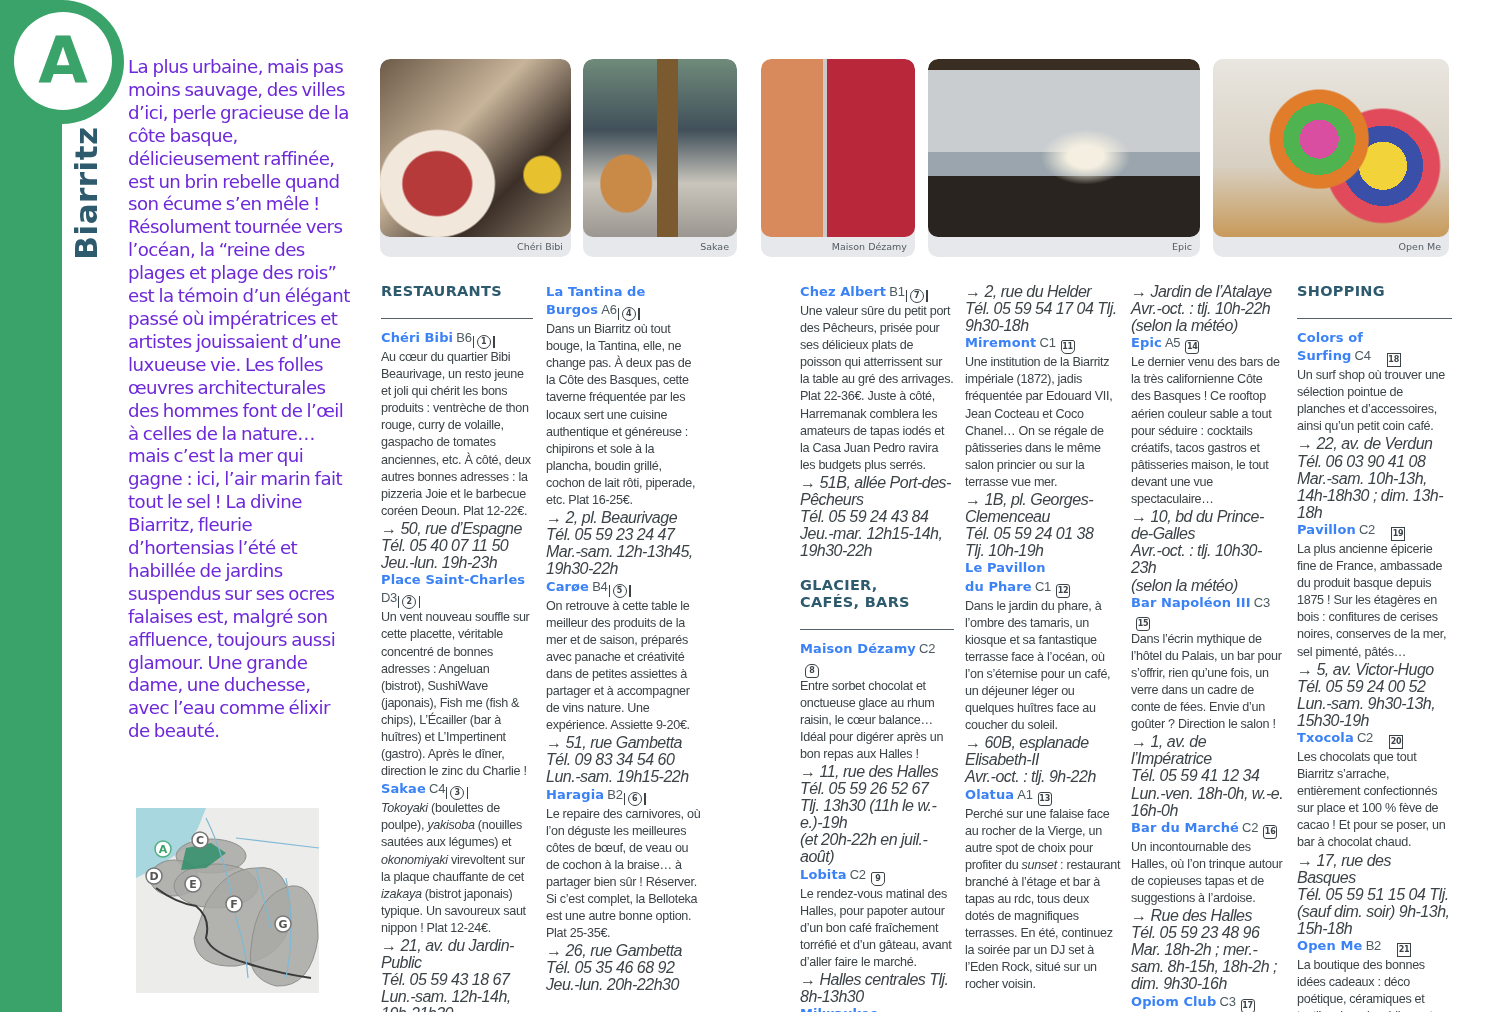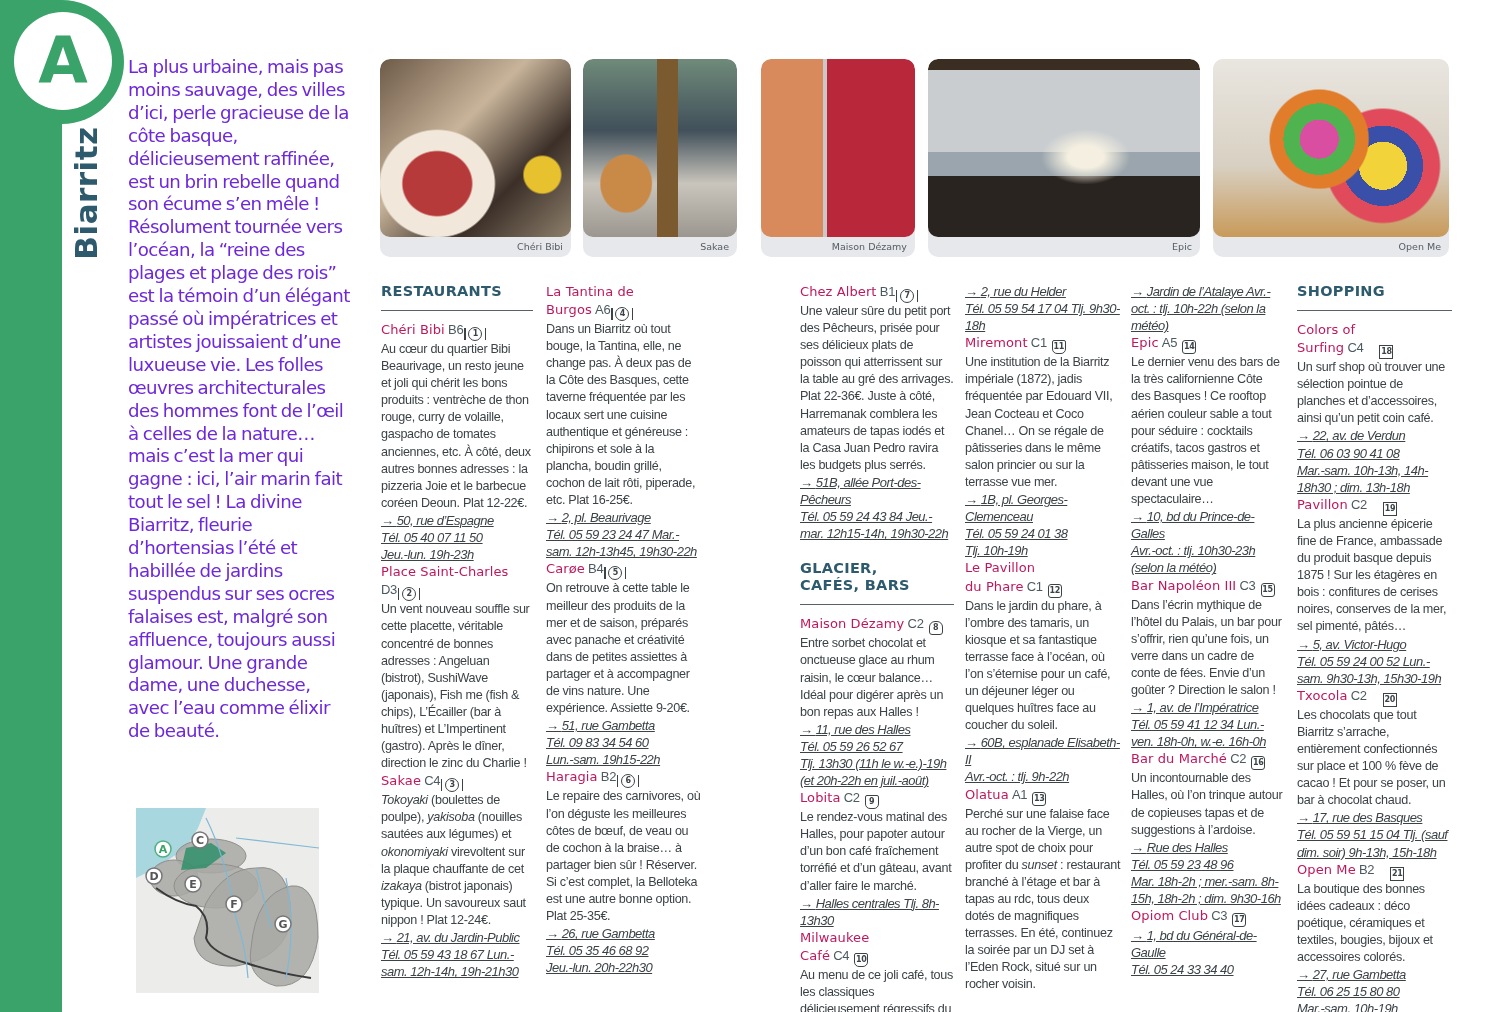"RESTAURANTS" .sec-title { padding-bottom: 10px -> 18px }
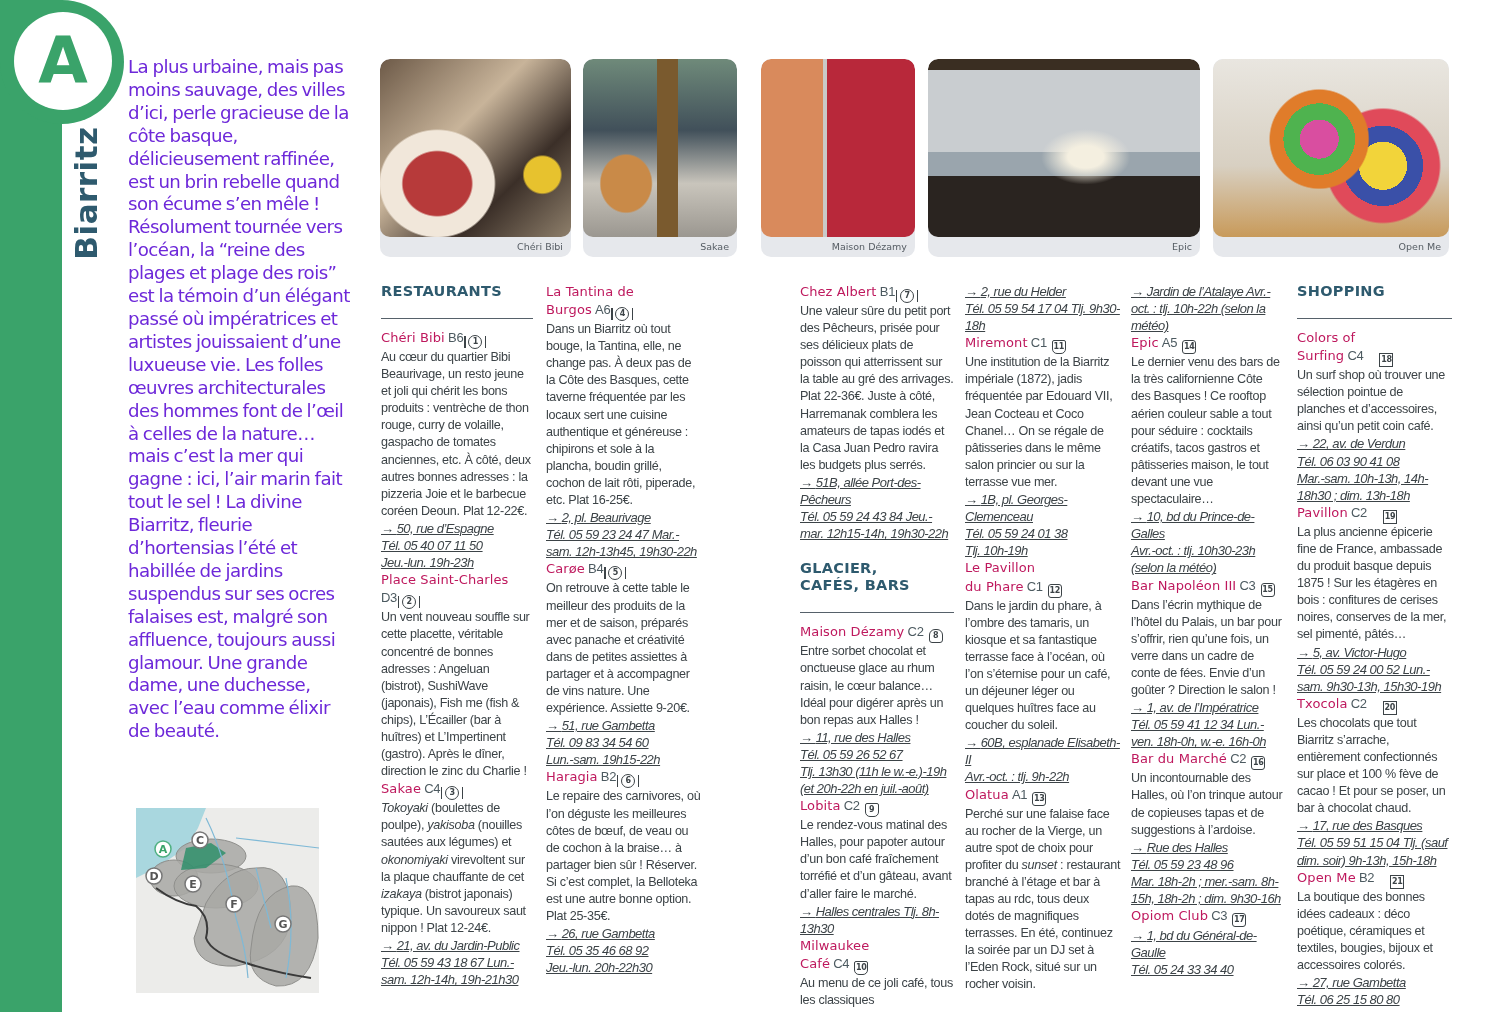"La Tantina de" .name { color: #be185d -> #3b82f6; font-weight: normal -> bold }
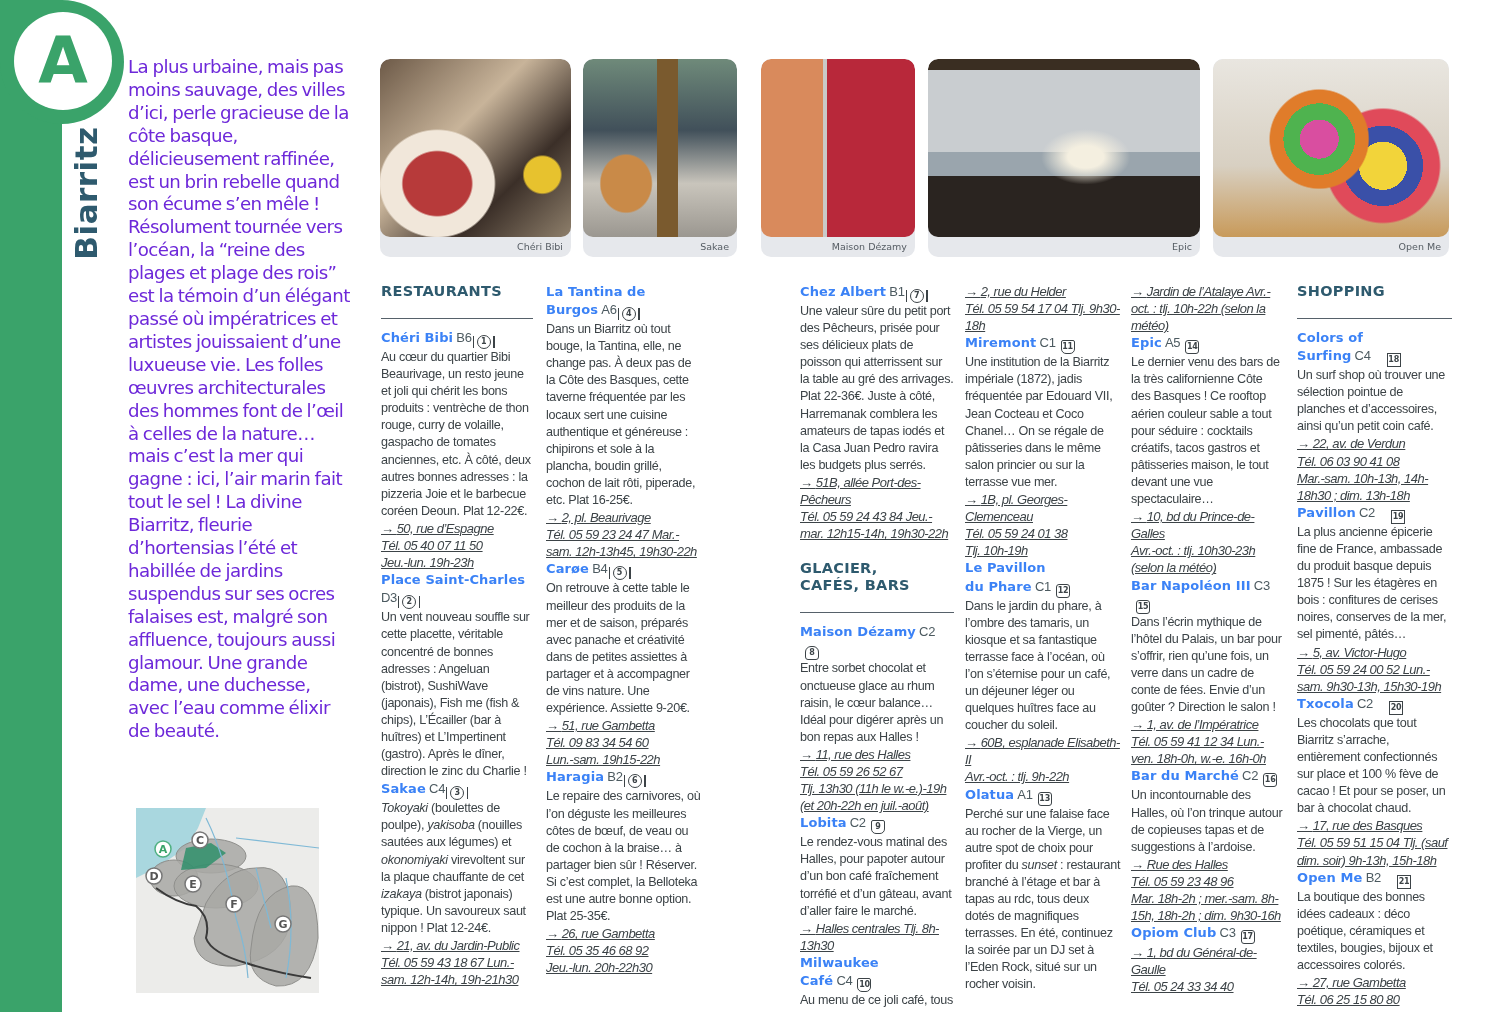"→ 2, rue du Helder" .info { font-size: 13px -> 16px; text-decoration: underline -> none }
